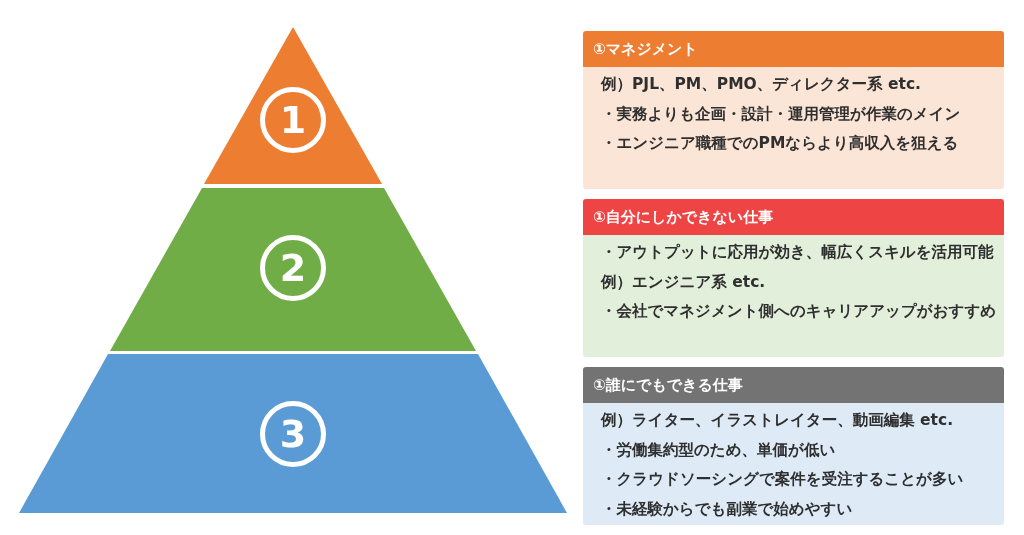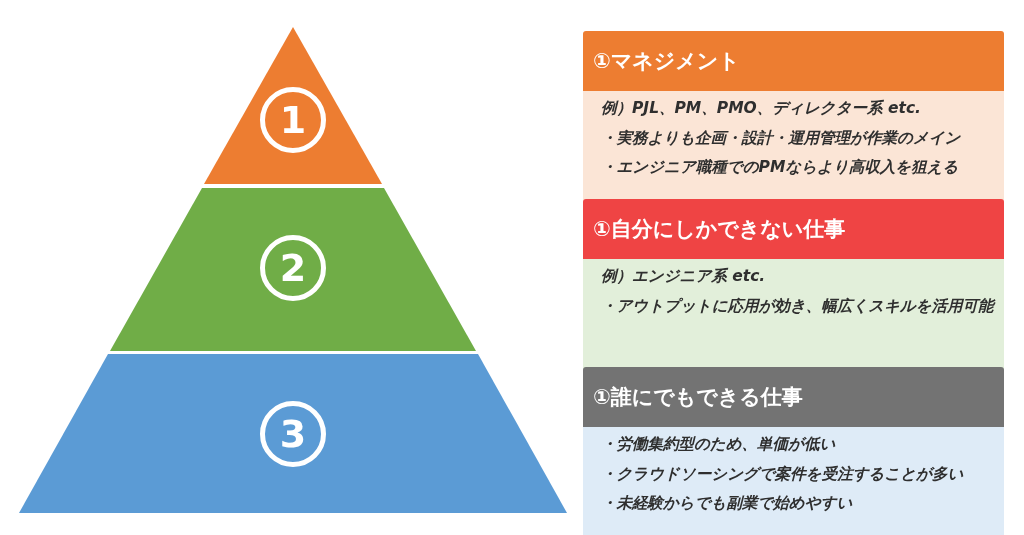"①マネジメント" .panel-header { font-size: 21px -> 15px; padding: 12px 10px -> 0 10px }
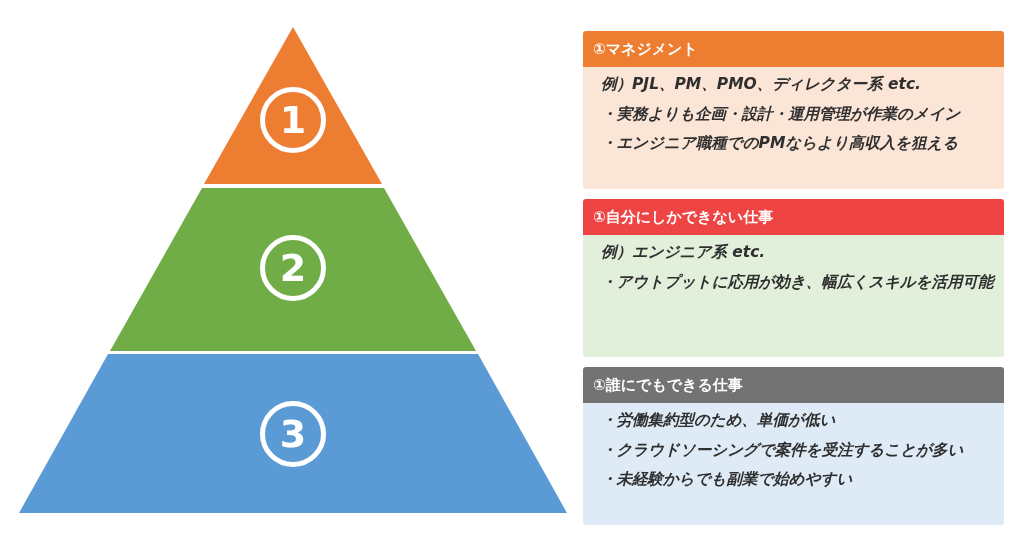"例）PJL、PM、PMO、ディレクター系 etc." .panel-body { font-style: italic -> none }
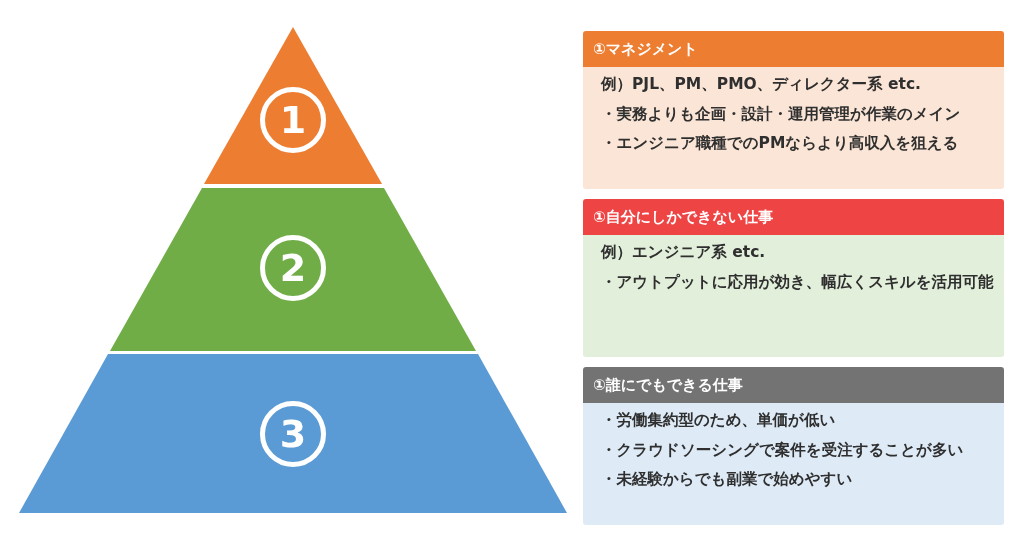"例）エンジニア系 etc." div.panel-line { order: before "・アウトプットに応用が効き、幅広くスキルを活用可能" -> after "・アウトプットに応用が効き、幅広くスキルを活用可能" }
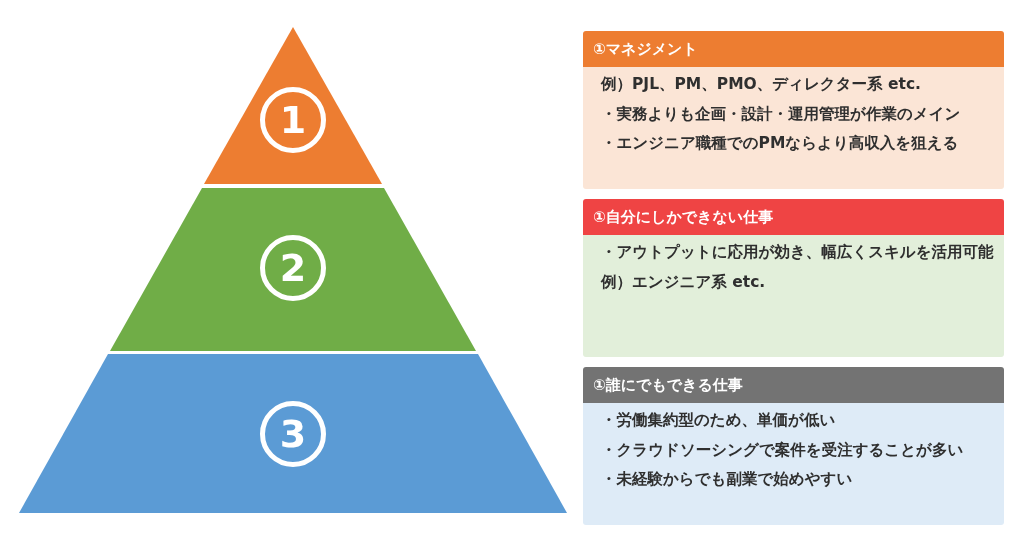"・会社でマネジメント側へのキャリアアップがおすすめ" div.panel-line { html: none -> <div>・会社でマネジメント側へのキャリアアップがおすすめ</div> }
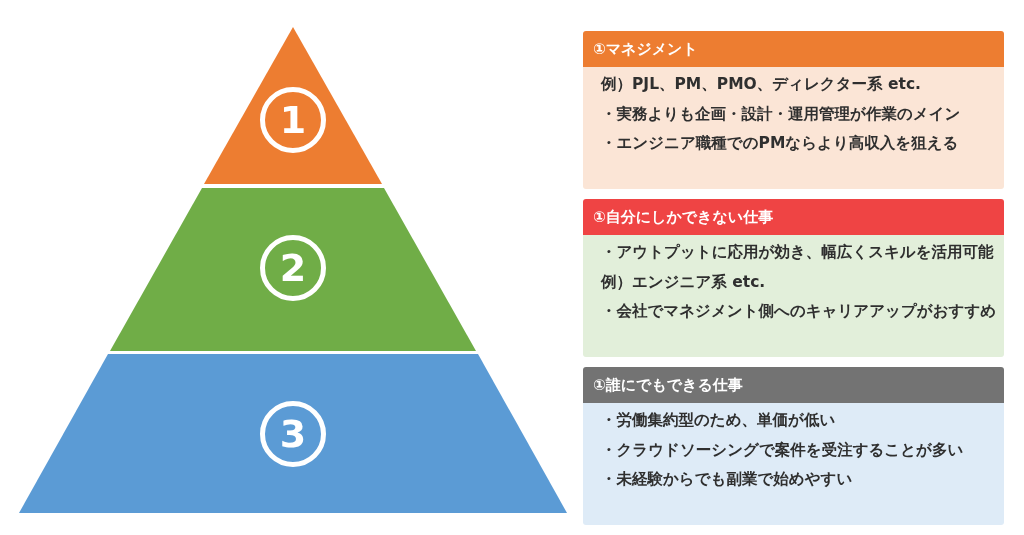"例）ライター、イラストレイター、動画編集 etc." div.panel-line { html: none -> <div>例）ライター、イラストレイター、動画編集 etc.</div> }
